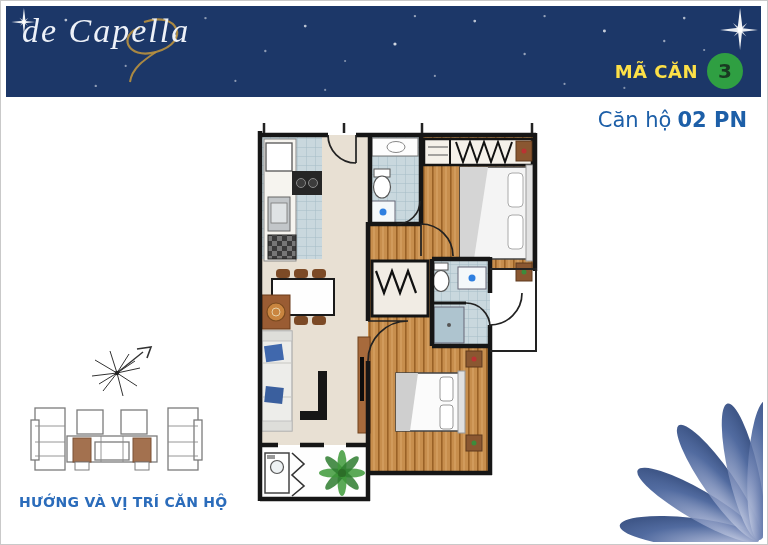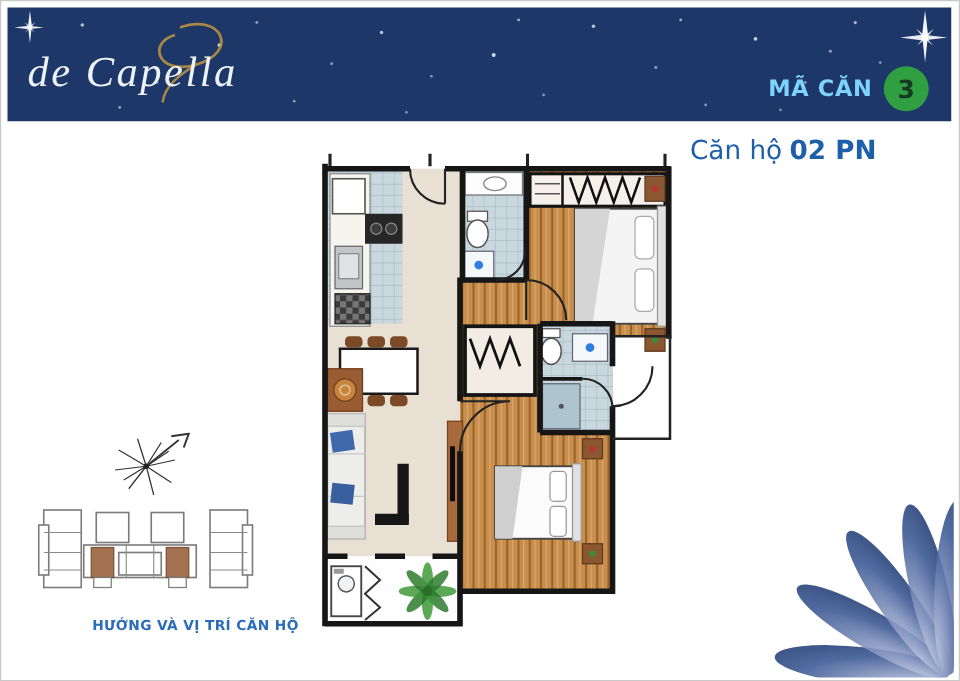"de Capella" .logo-script { margin-top: 28px -> none }
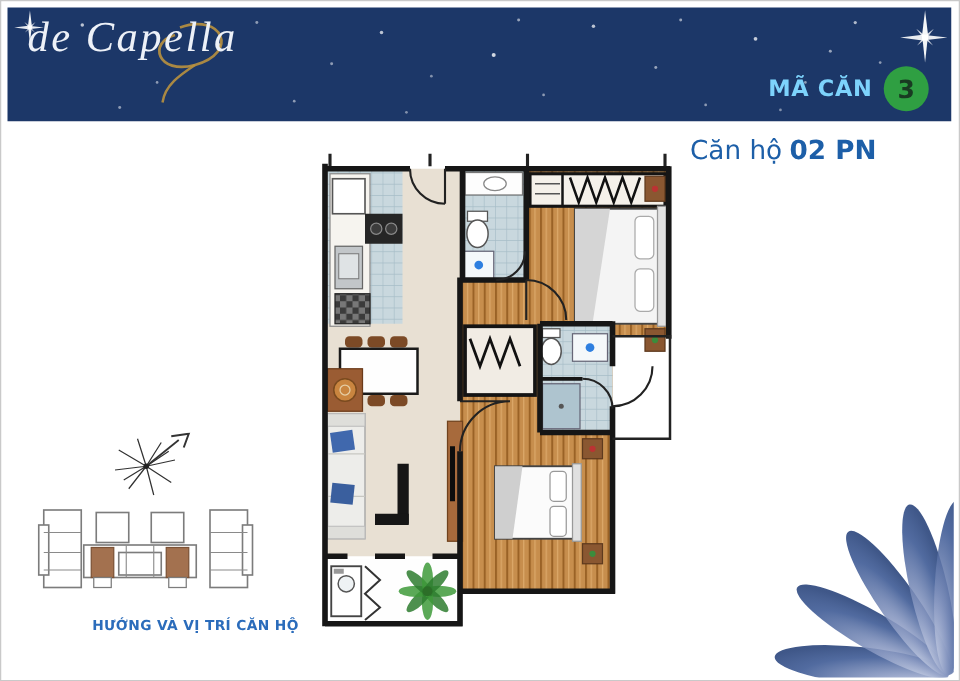"MÃ CĂN" .unit-code-label { color: #7dd3fc -> #fde047 }
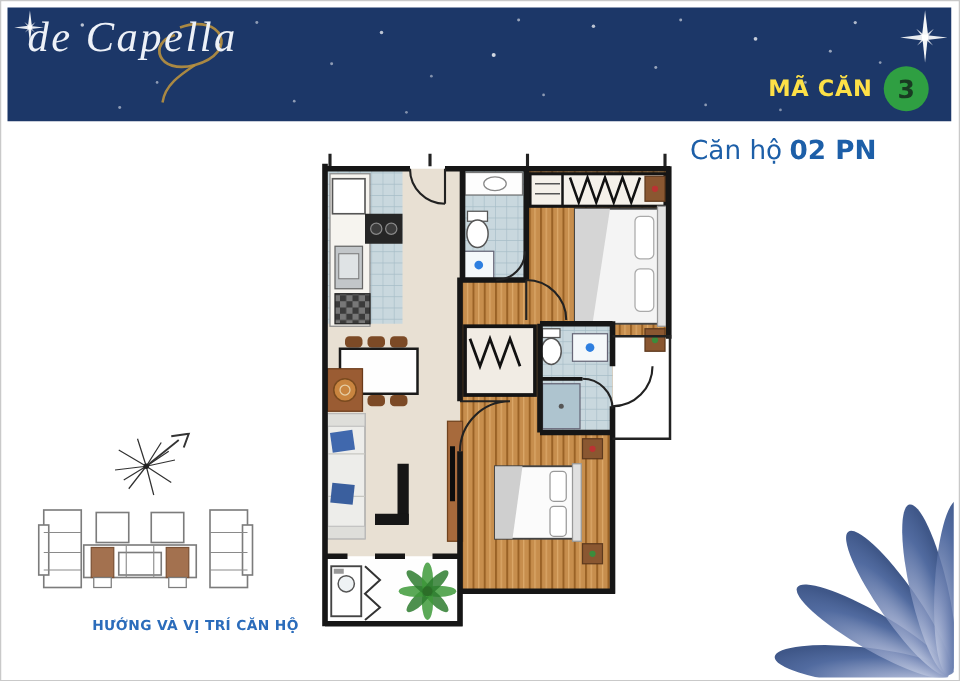"Căn hộ 02 PN" .unit-info { text-align: left -> right }
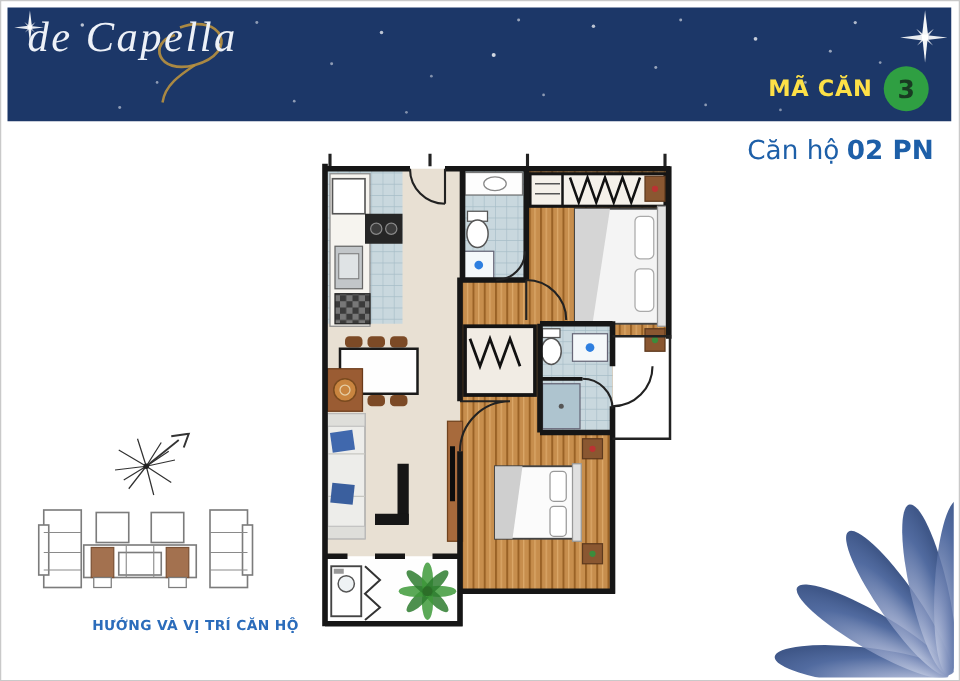"HƯỚNG VÀ VỊ TRÍ CĂN" .locator-caption { font-size: 11px -> 14px; text-align: right -> left }
